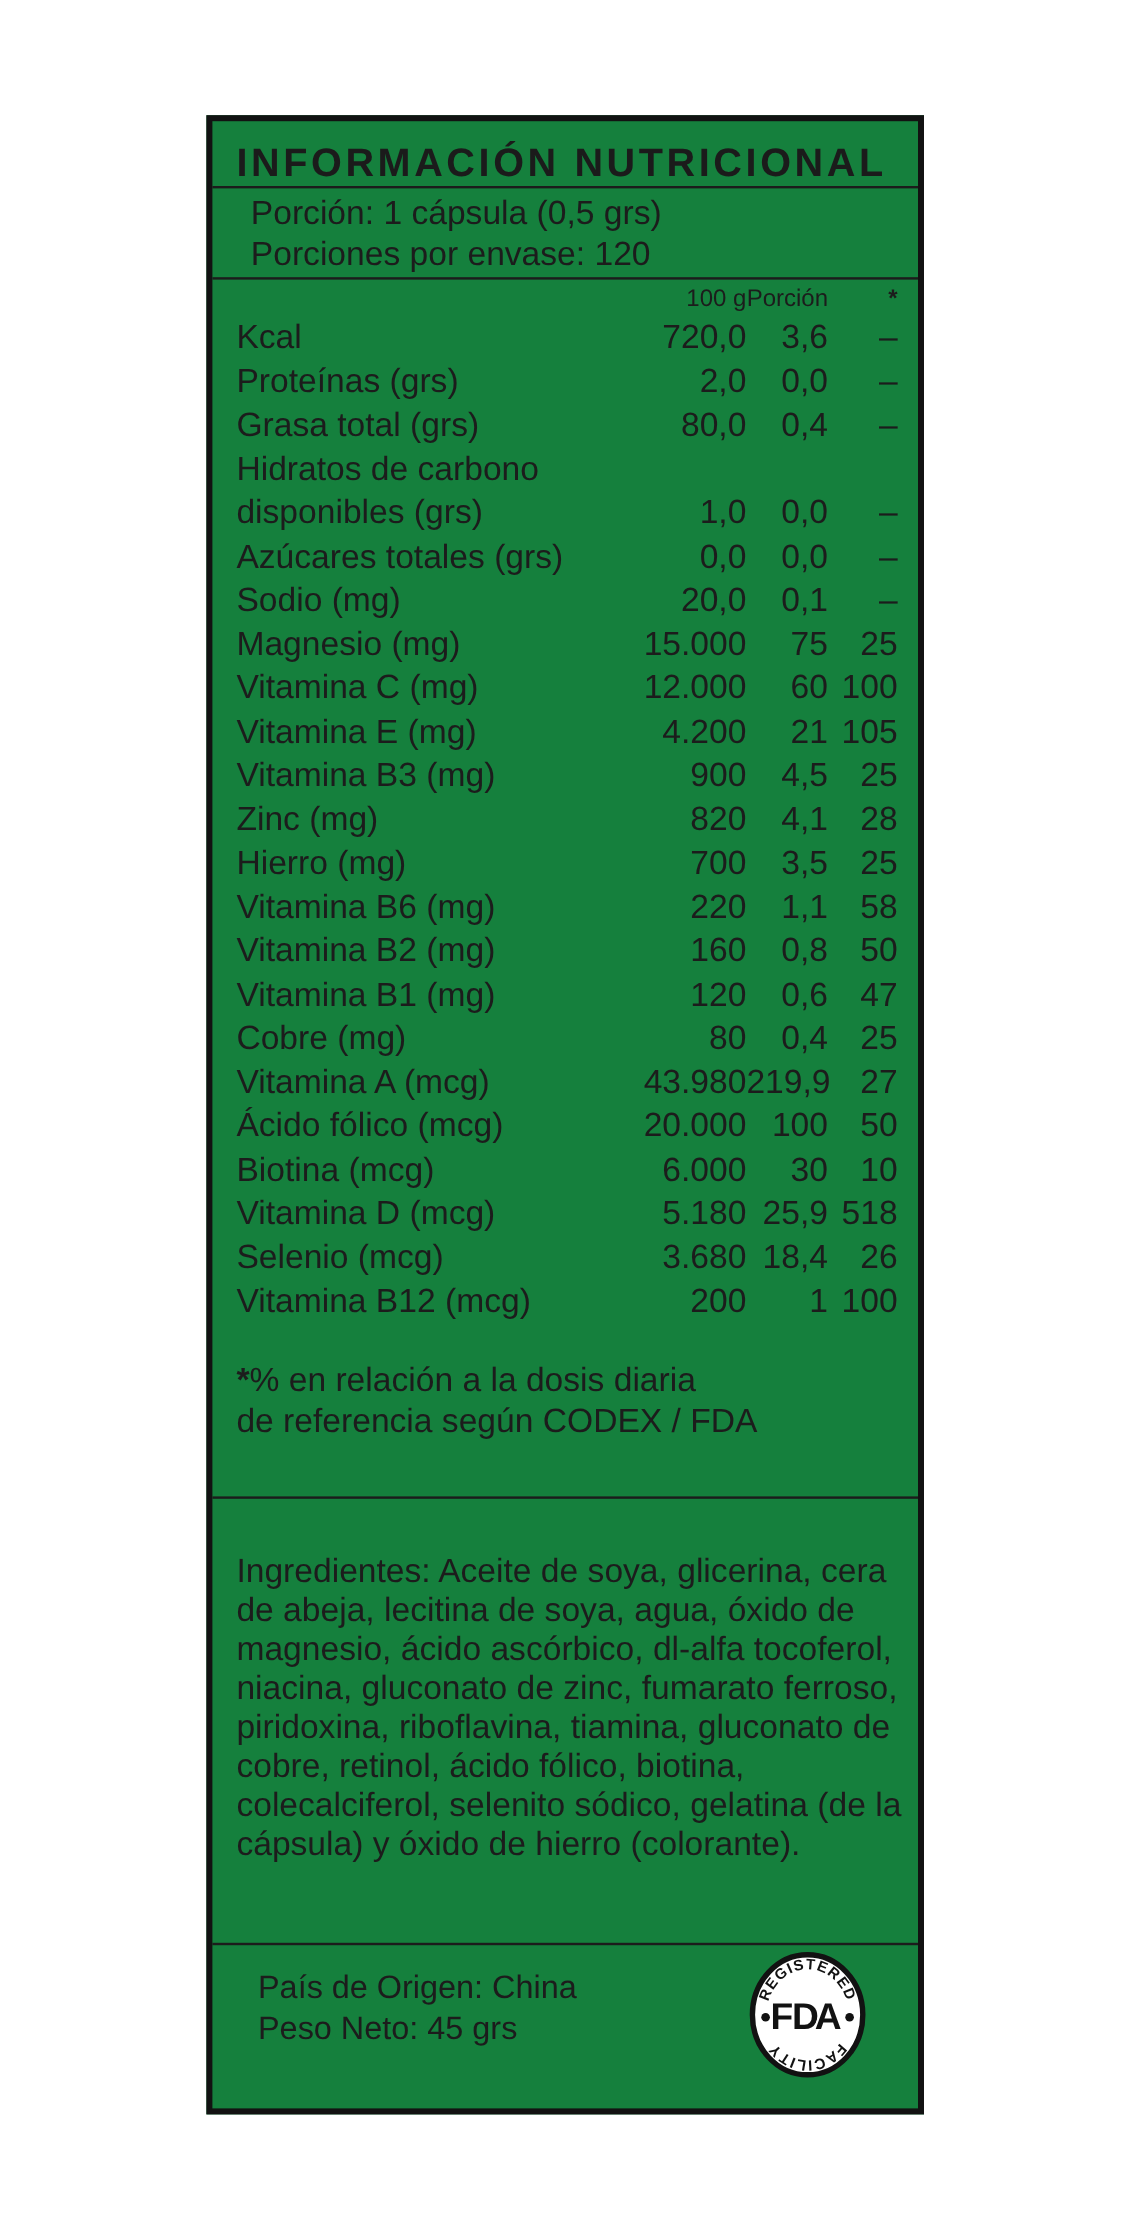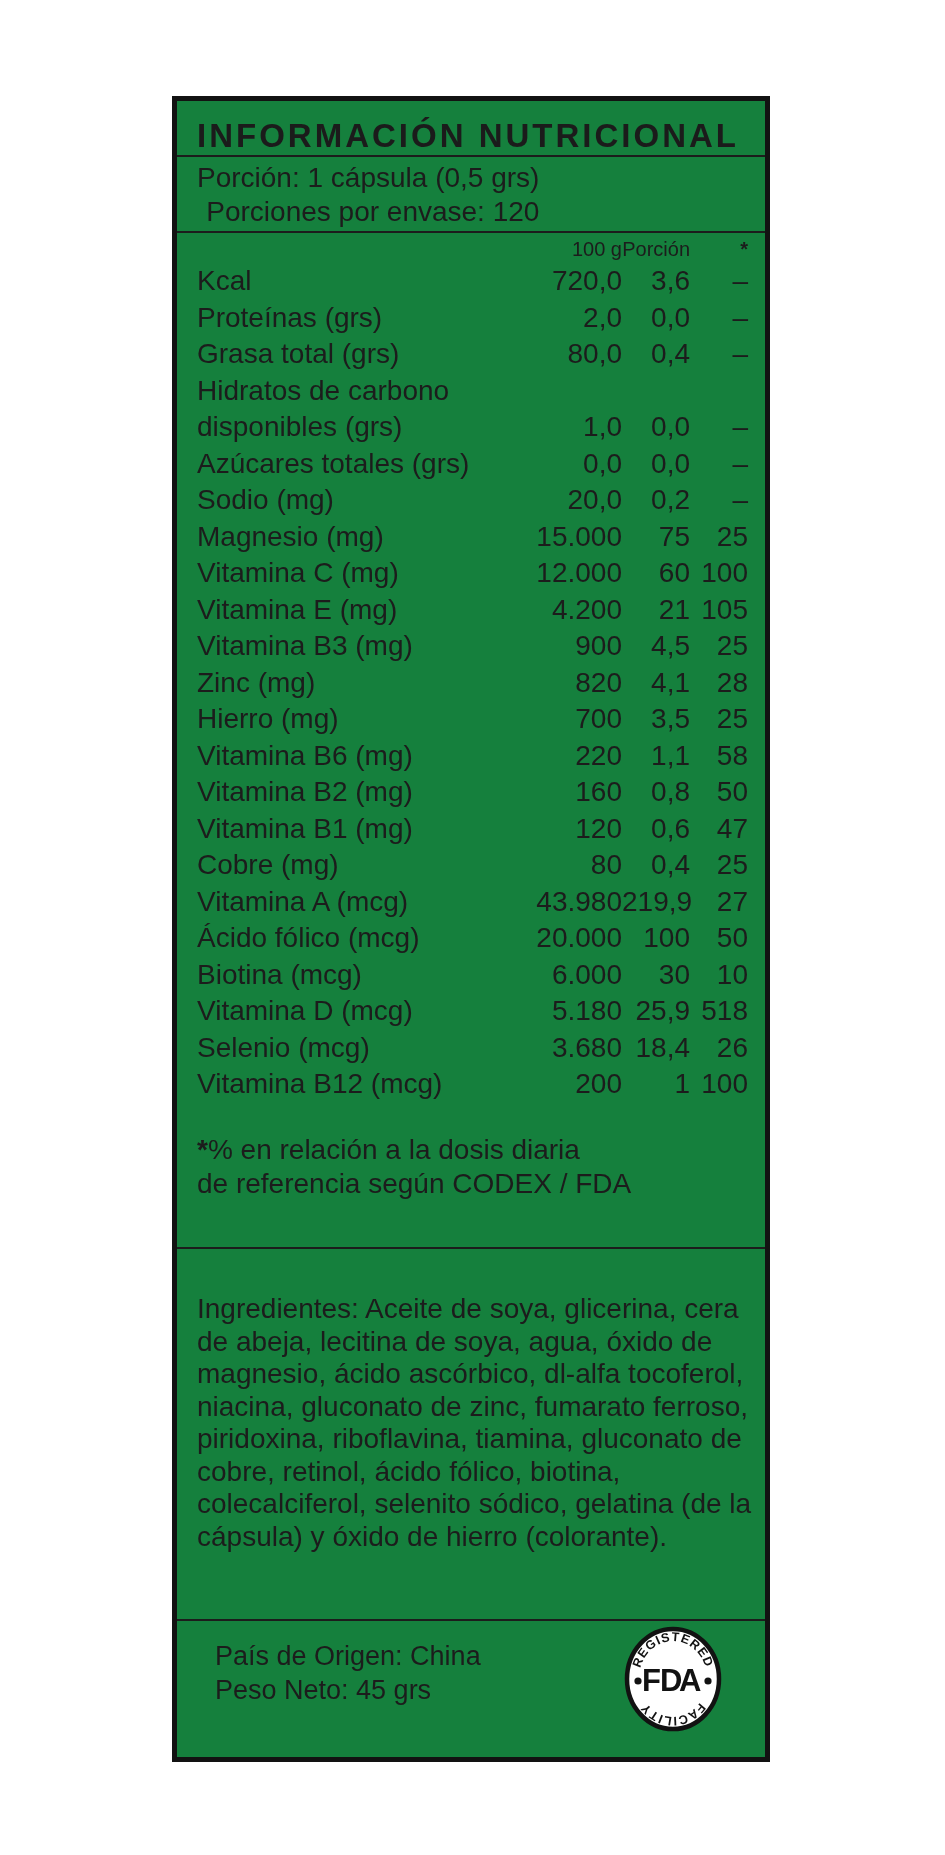"Porción: 1 cápsula (0,5 grs)" .serving { left: 20px -> 32px; text-align: right -> none }
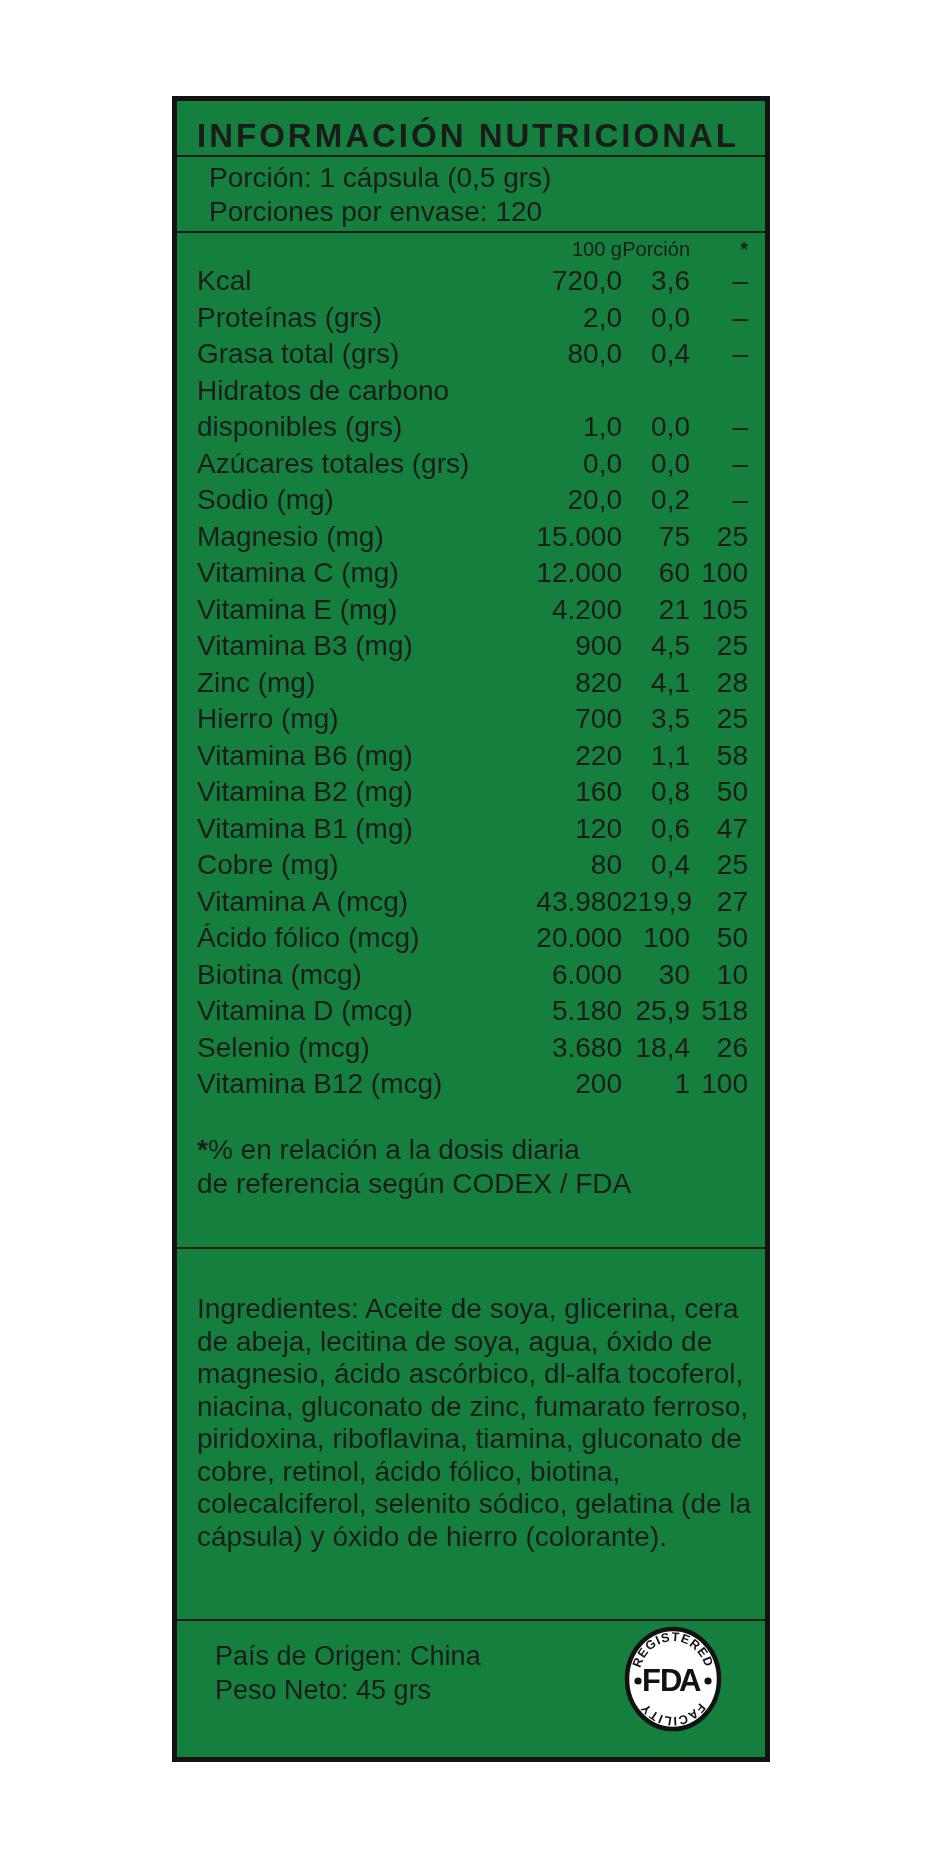"0,2" span.tcol { text: 0,2 -> 0,1 }
